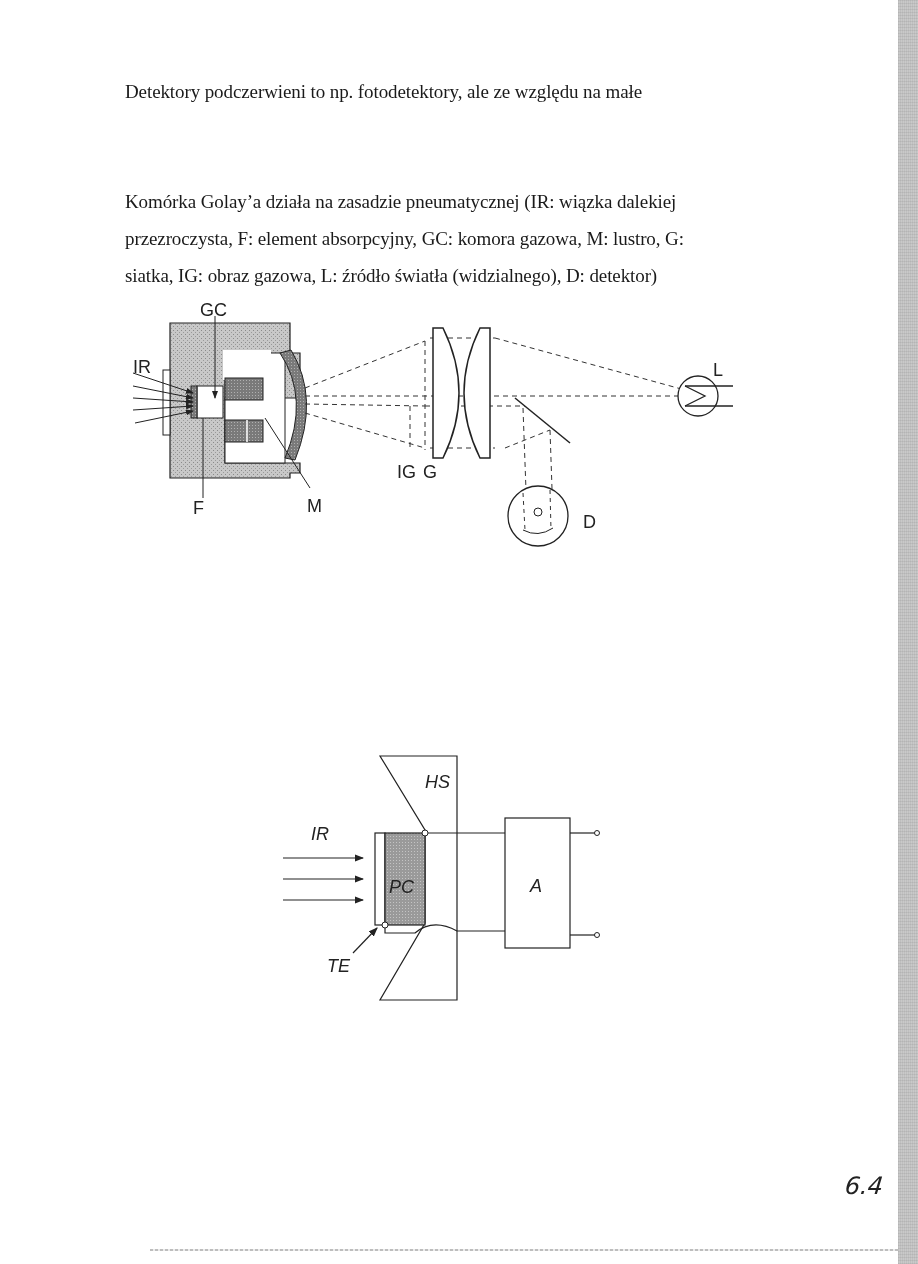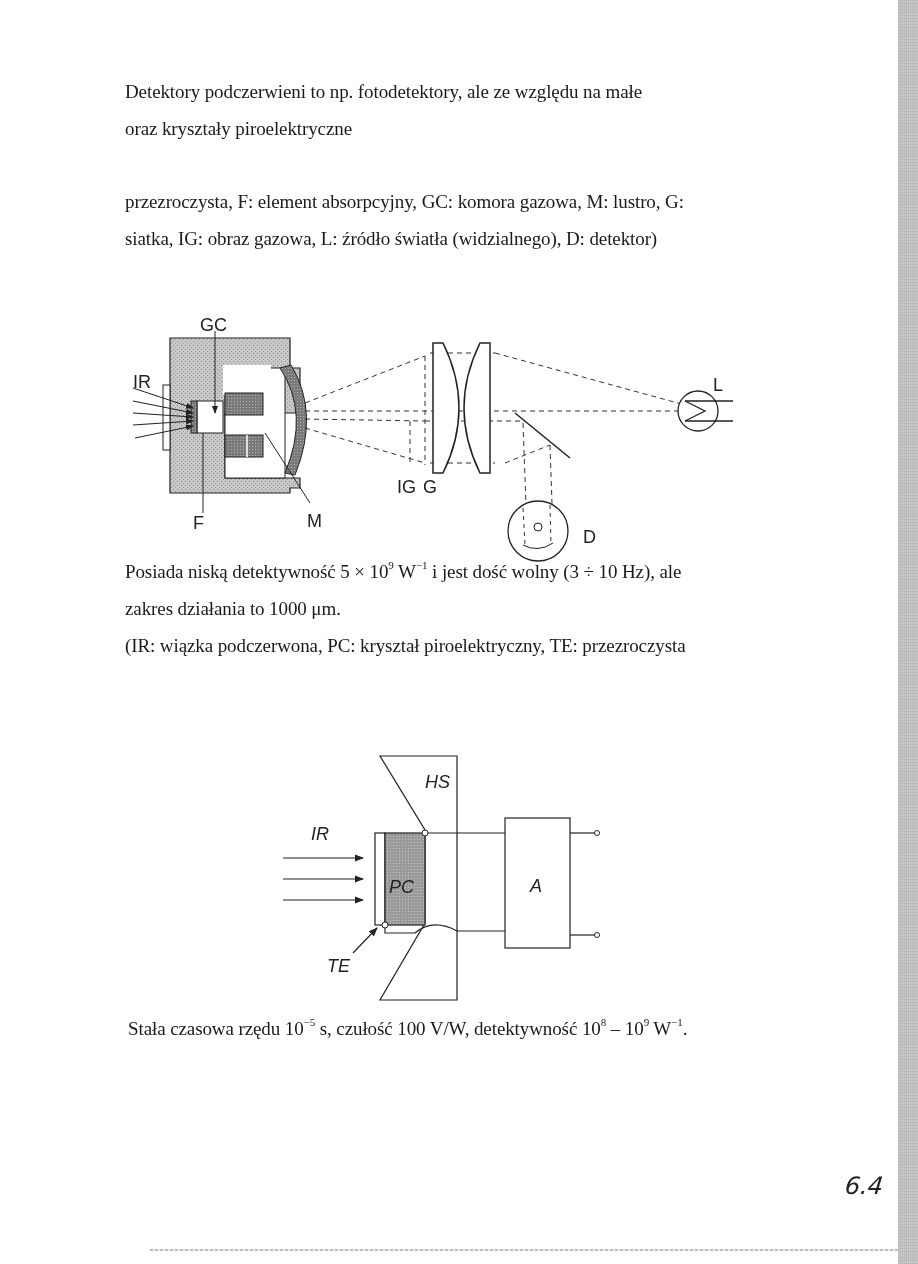"oraz kryształy piroelektryczne" span.line { html: <span>oraz kryształy piroelektryczne</span> -> none }
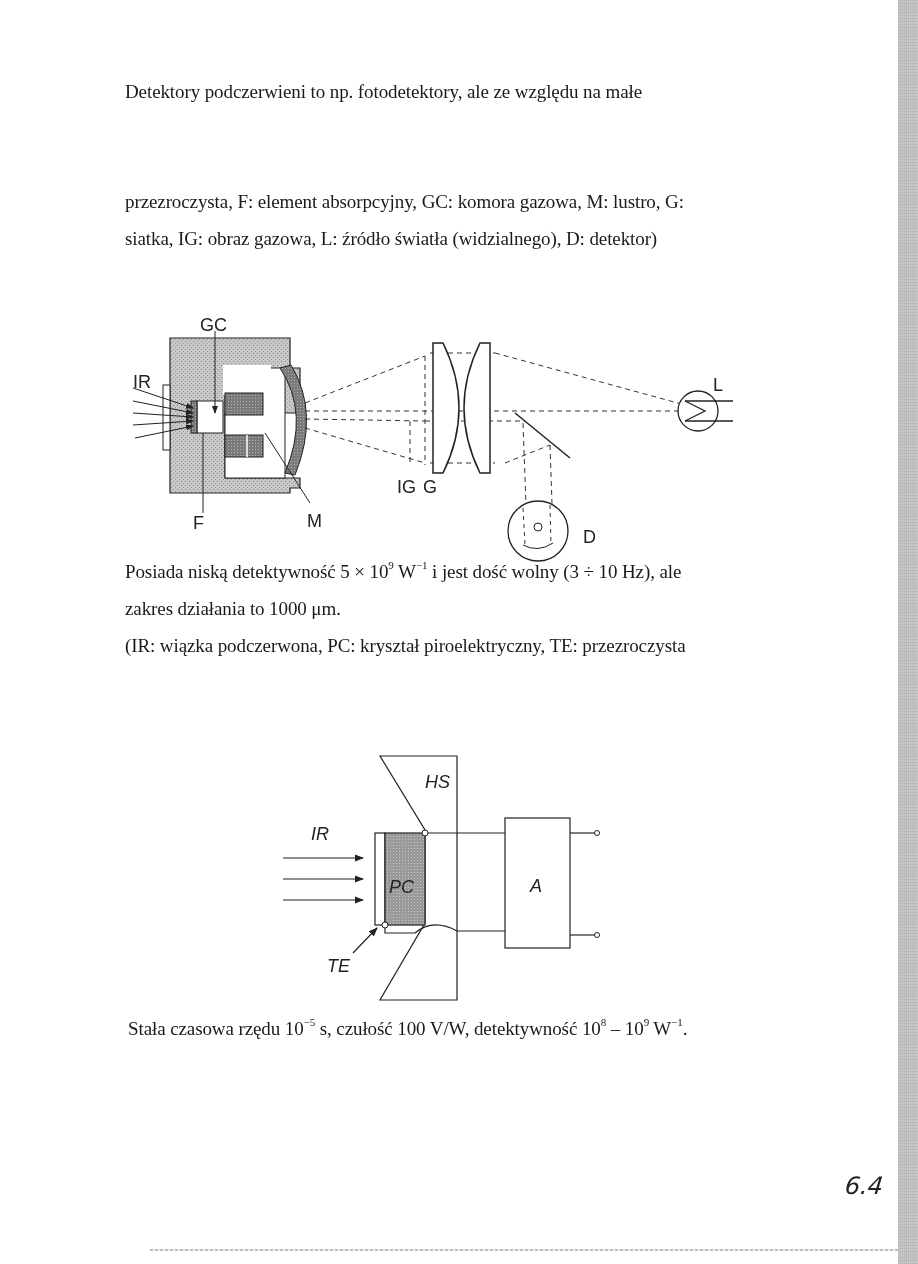"Komórka Golay’a działa na zasadzie" span.line { html: none -> <span>Komórka Golay’a działa na zasadzie pneumatycznej (IR: wiązka dalekiej</span> }
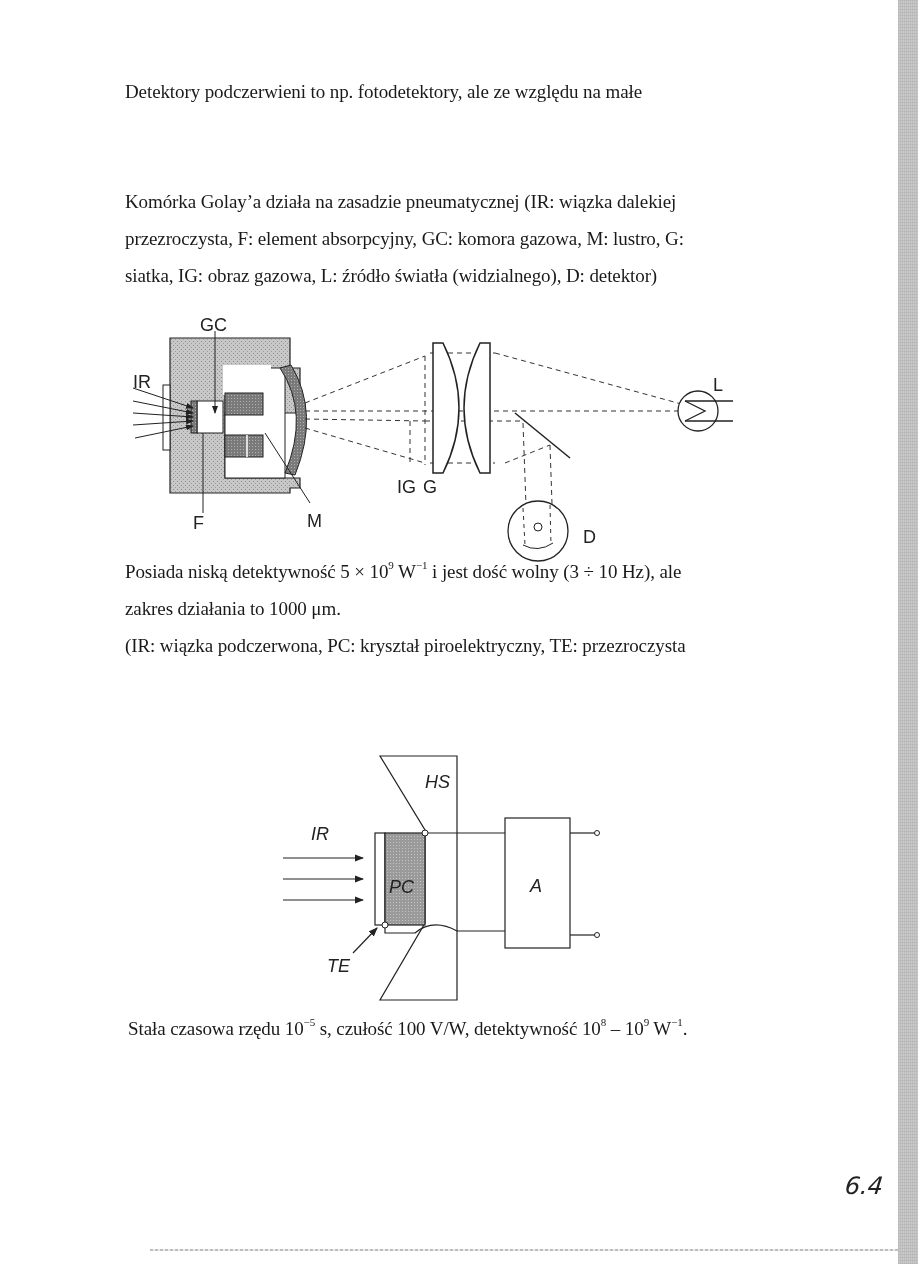"GC" div.diagram { top: 313px -> 298px }
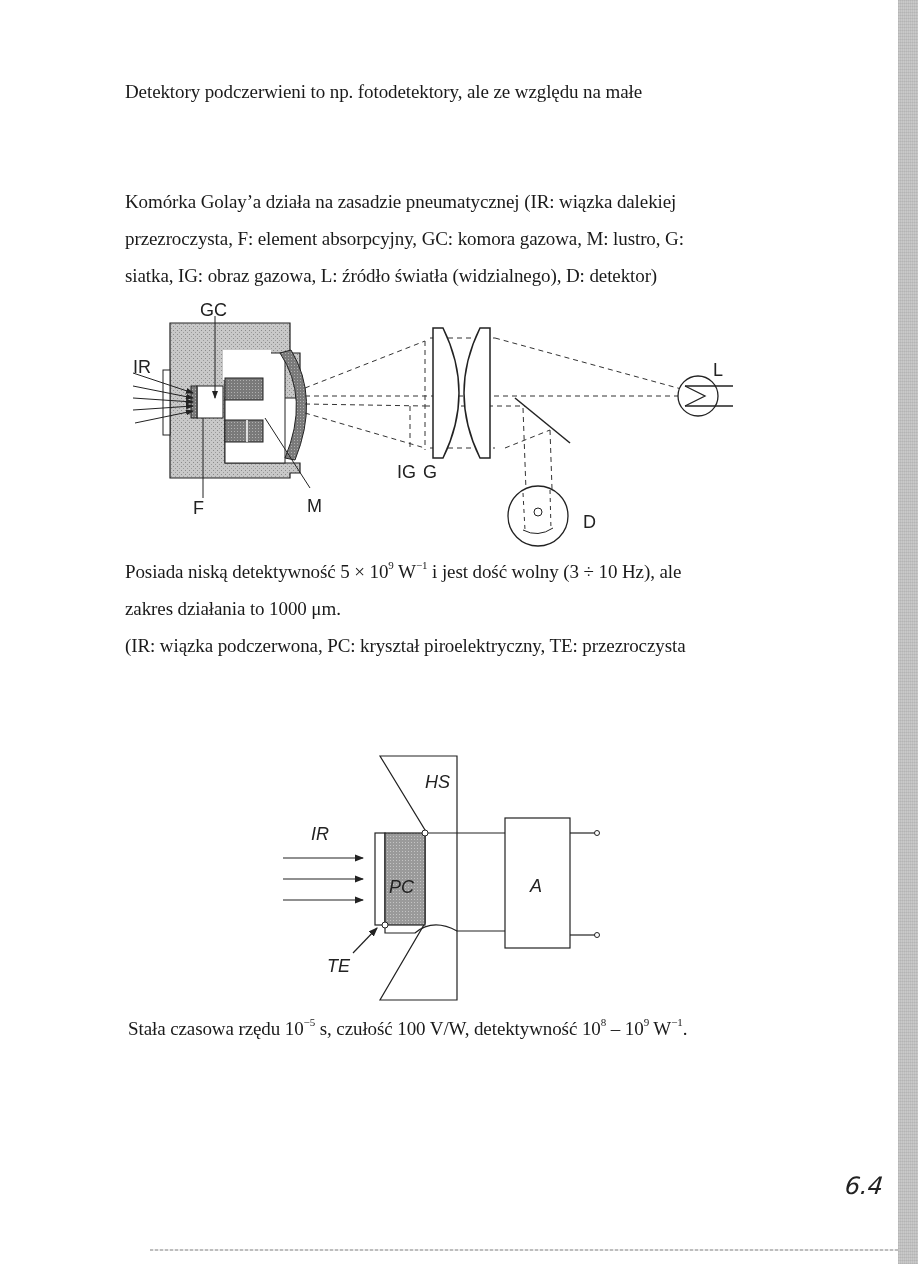"Posiada niską detektywność 5 ×" div.para { html: <div> <span><span>Posiada niską detektywność 5 × 10</span><sup>9</sup><span> W</span><sup>−1</sup><span> i jest dość wolny (3 ÷ 10 Hz), ale</span></span> <span>zakres działania to 1000 μm.</span> </div> -> none }
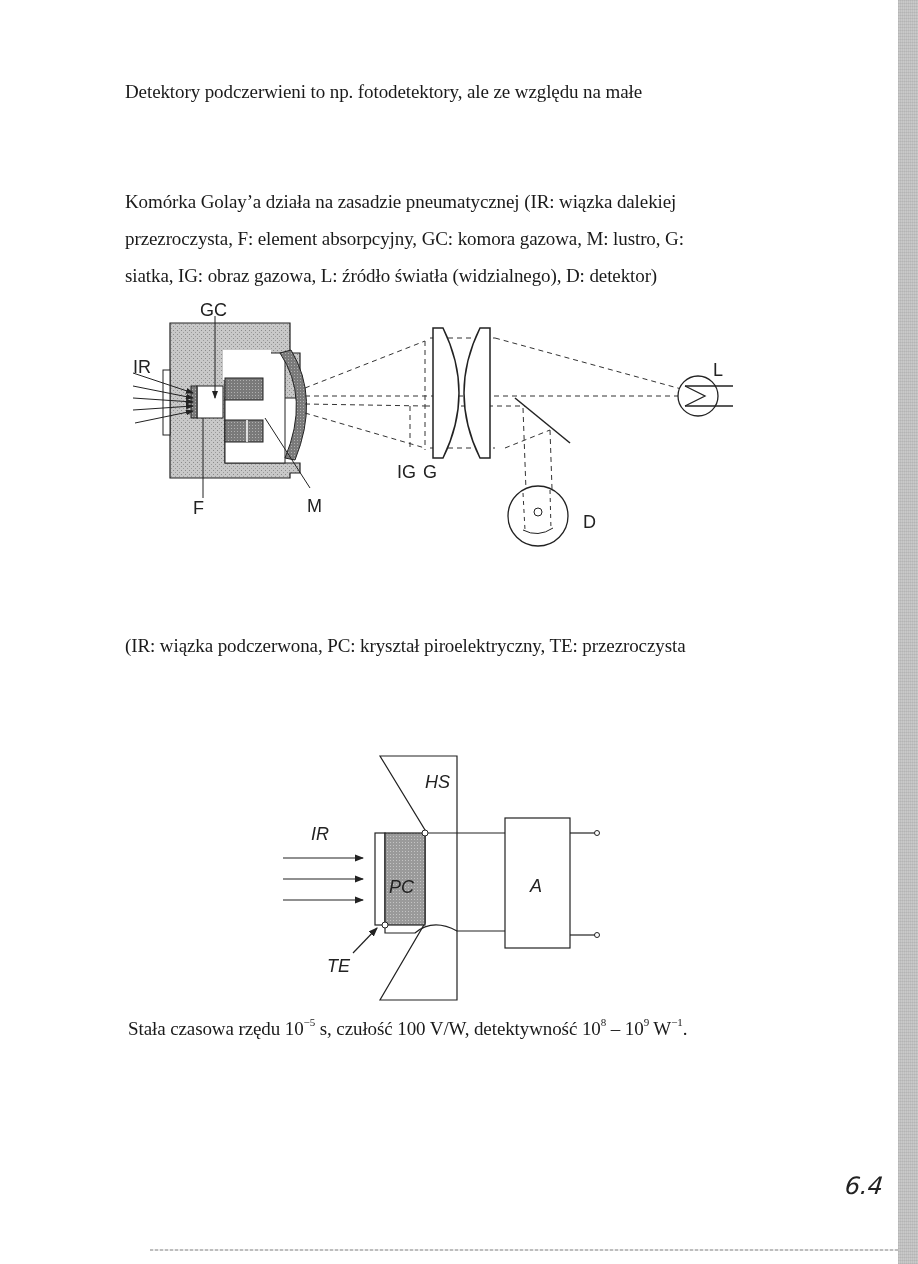"(IR: wiązka podczerwona, PC: kryształ" span.line { html: <span>(IR: wiązka podczerwona, PC: kryształ piroelektryczny, TE: przezroczysta</span> -> none }
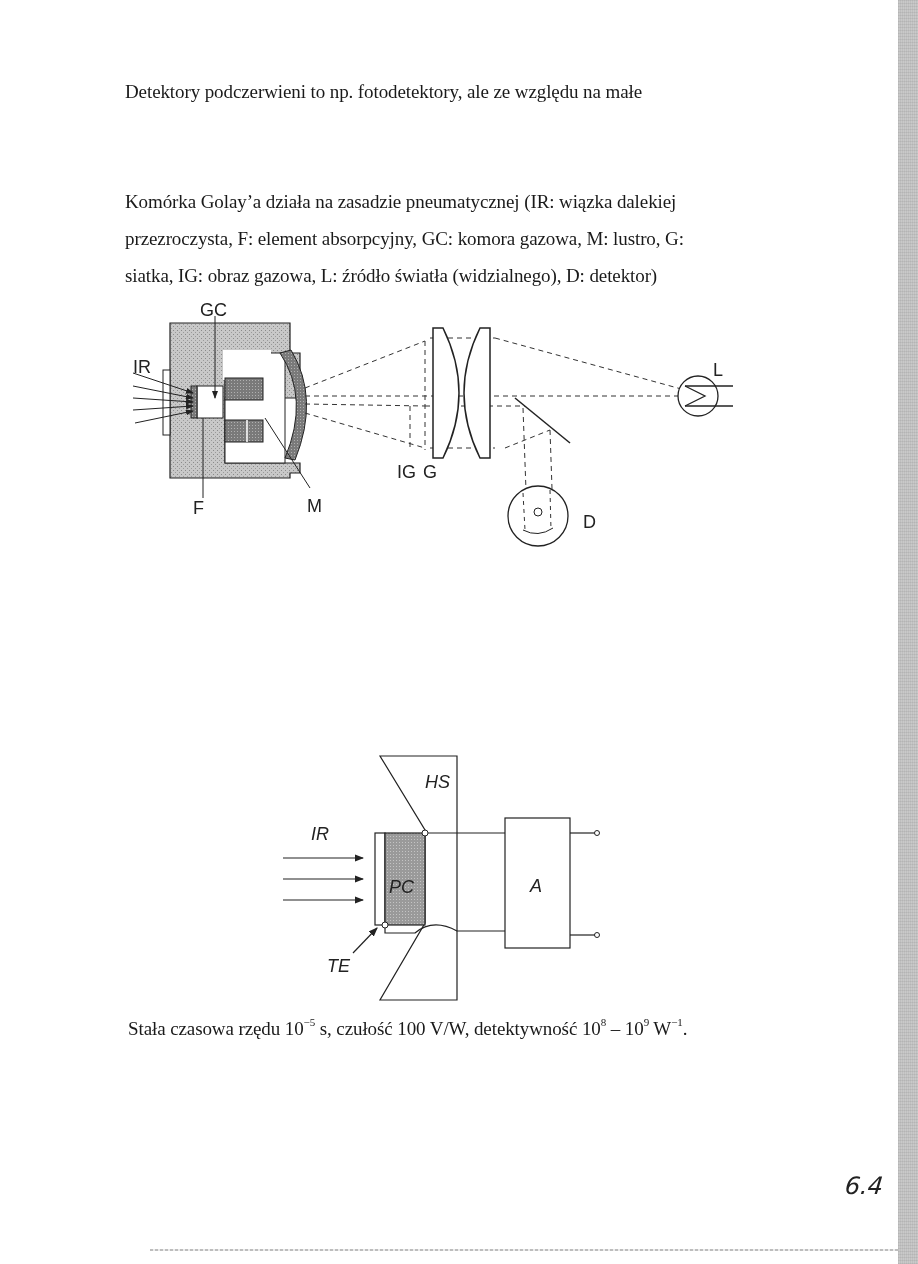"Stała czasowa rzędu 10−5 s," div.para { html: <div> <span><span>Stała czasowa rzędu 10</span><sup>−5</sup><span> s, czułość 100 V/W, detektywność 10</span><sup>8</sup><span> – 10</span><sup>9</sup><span> W</span><sup>−1</sup><span>.</span></span> </div> -> none }
